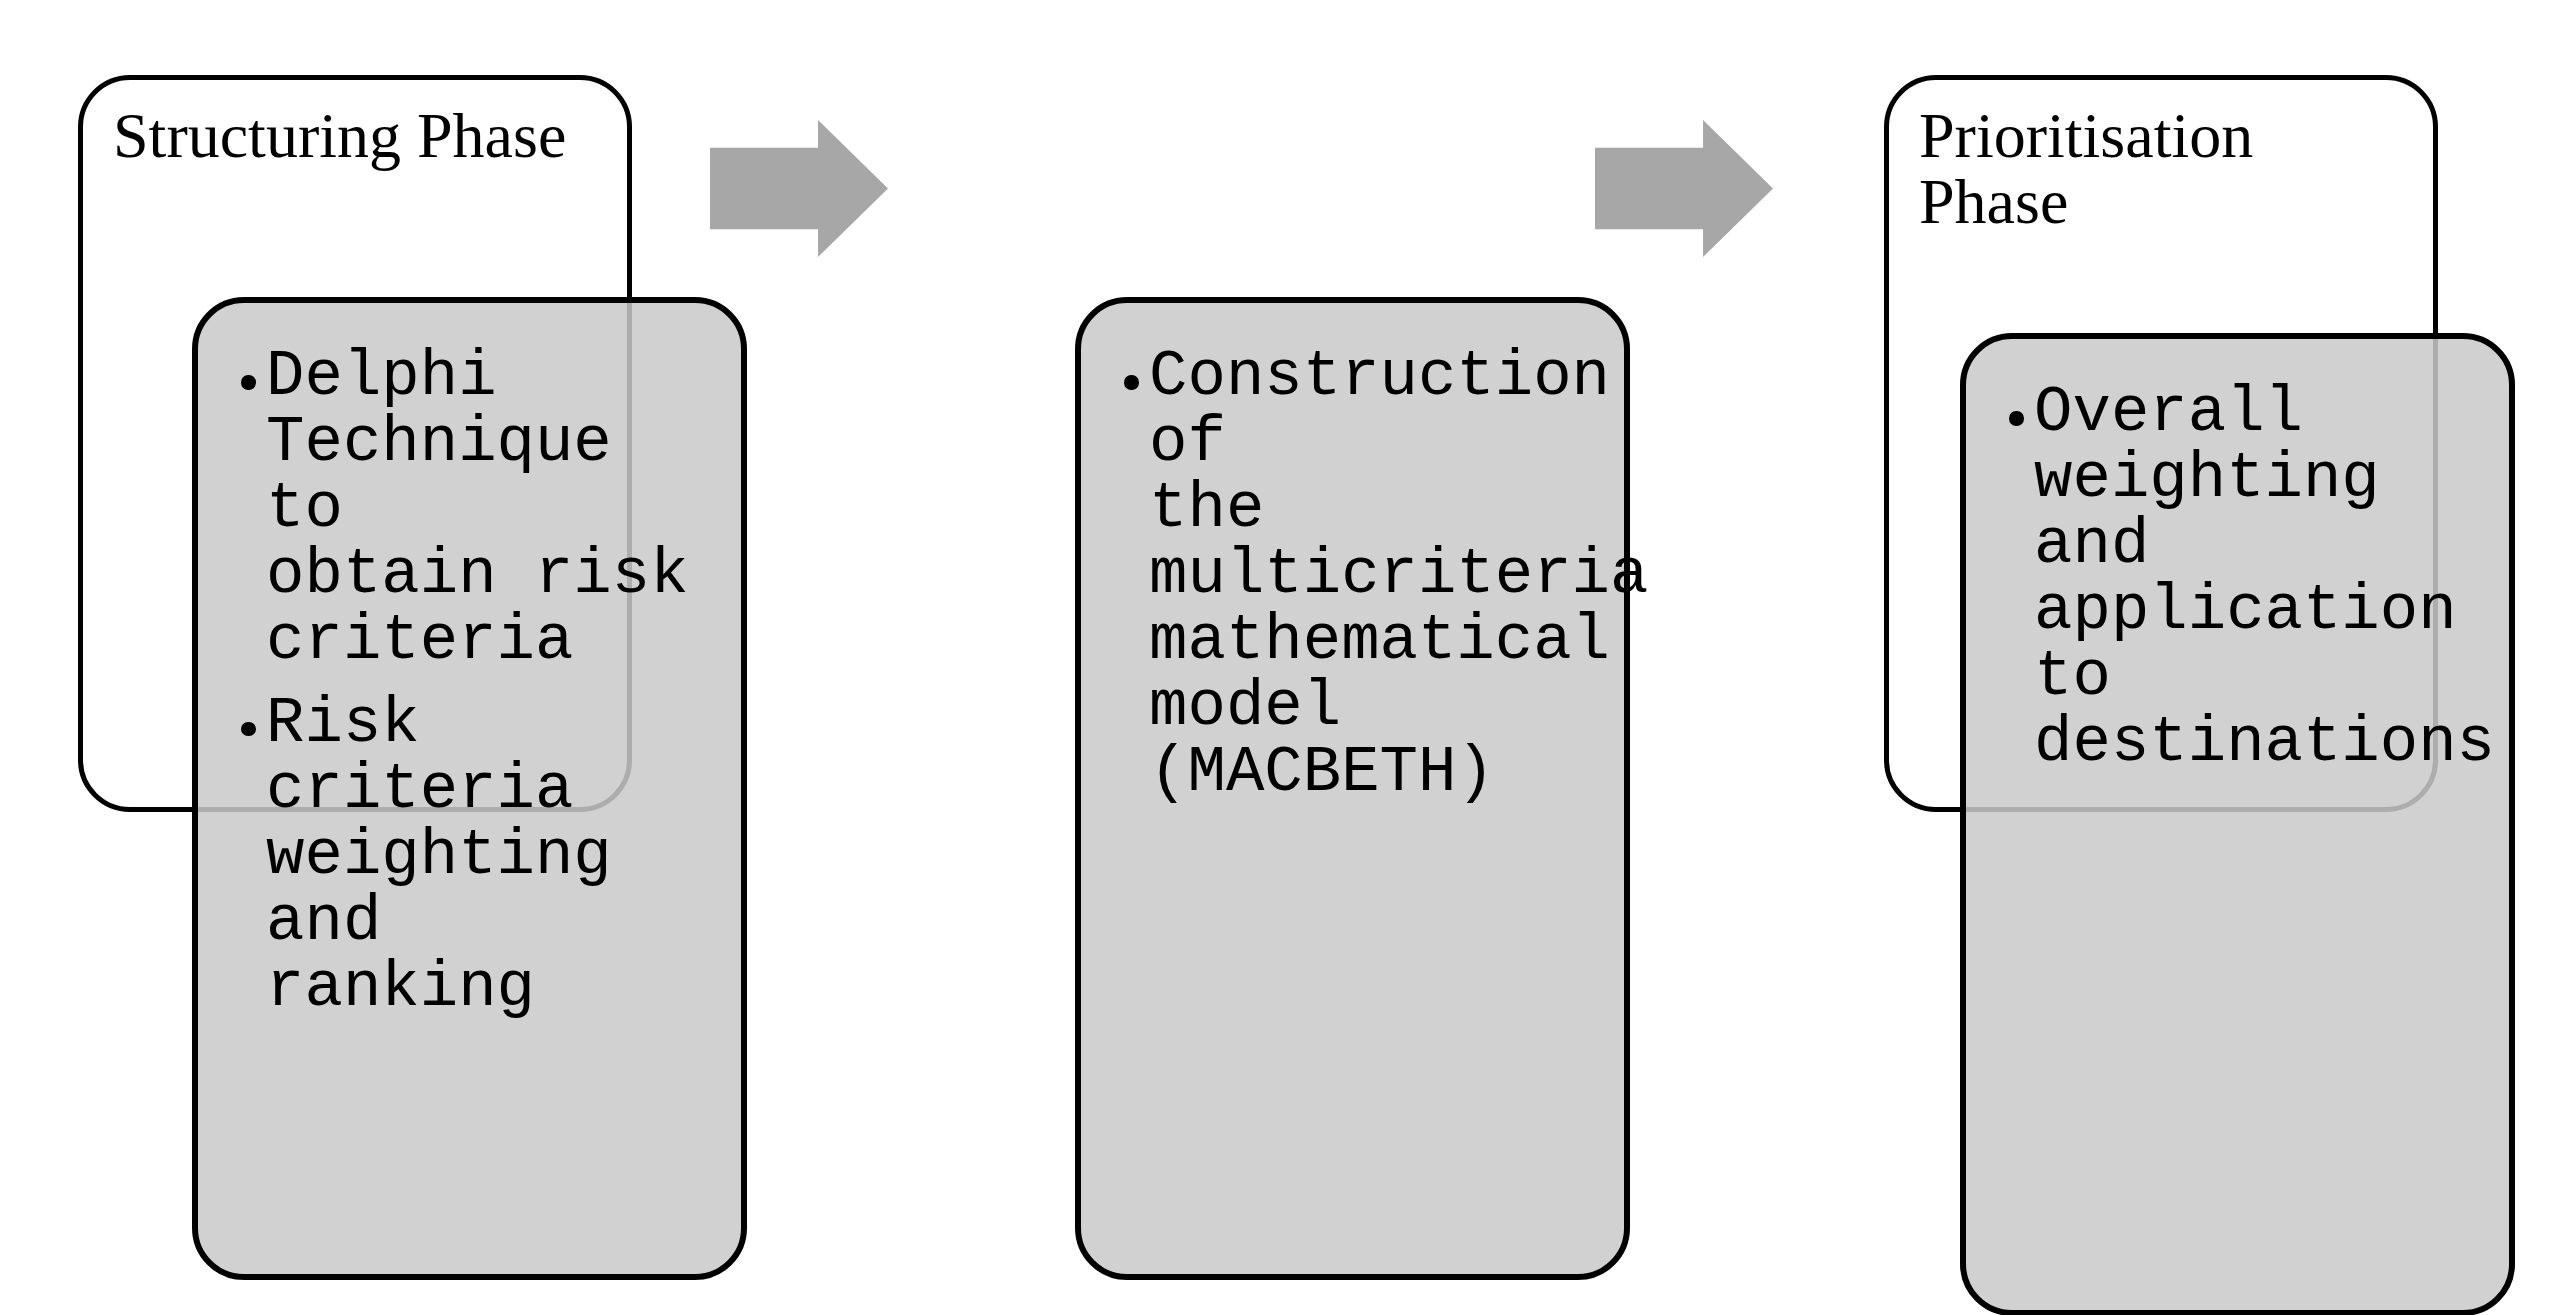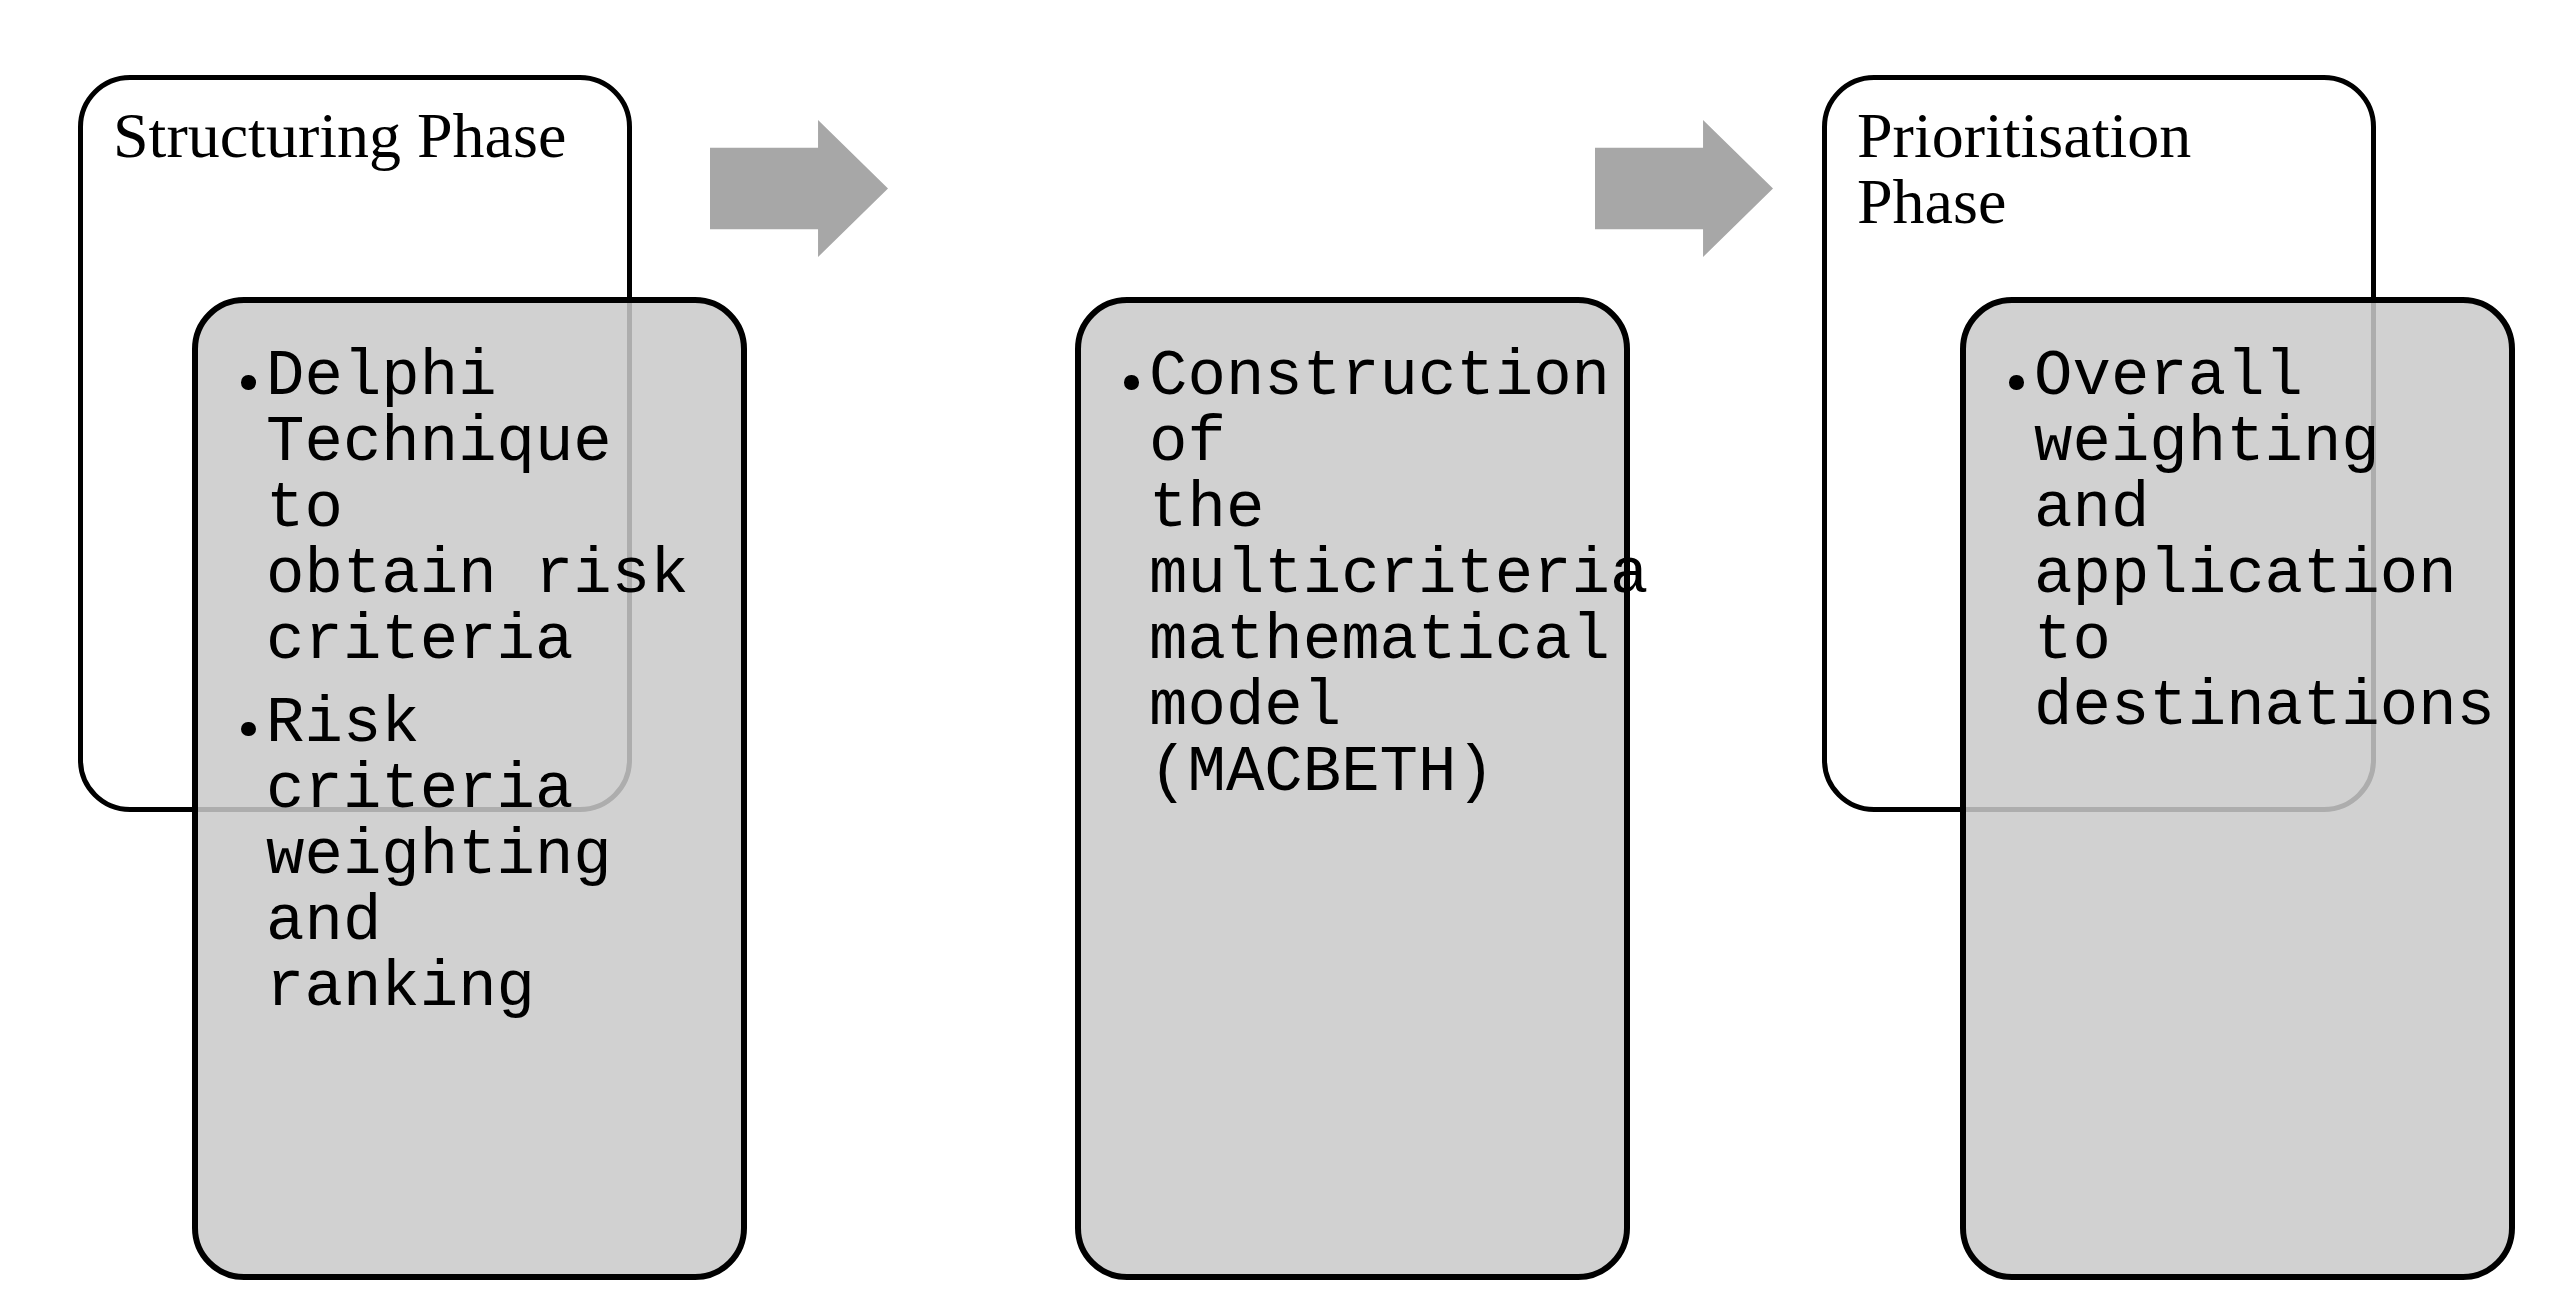"Prioritisation" .wb3 { left: 1822px -> 1884px }
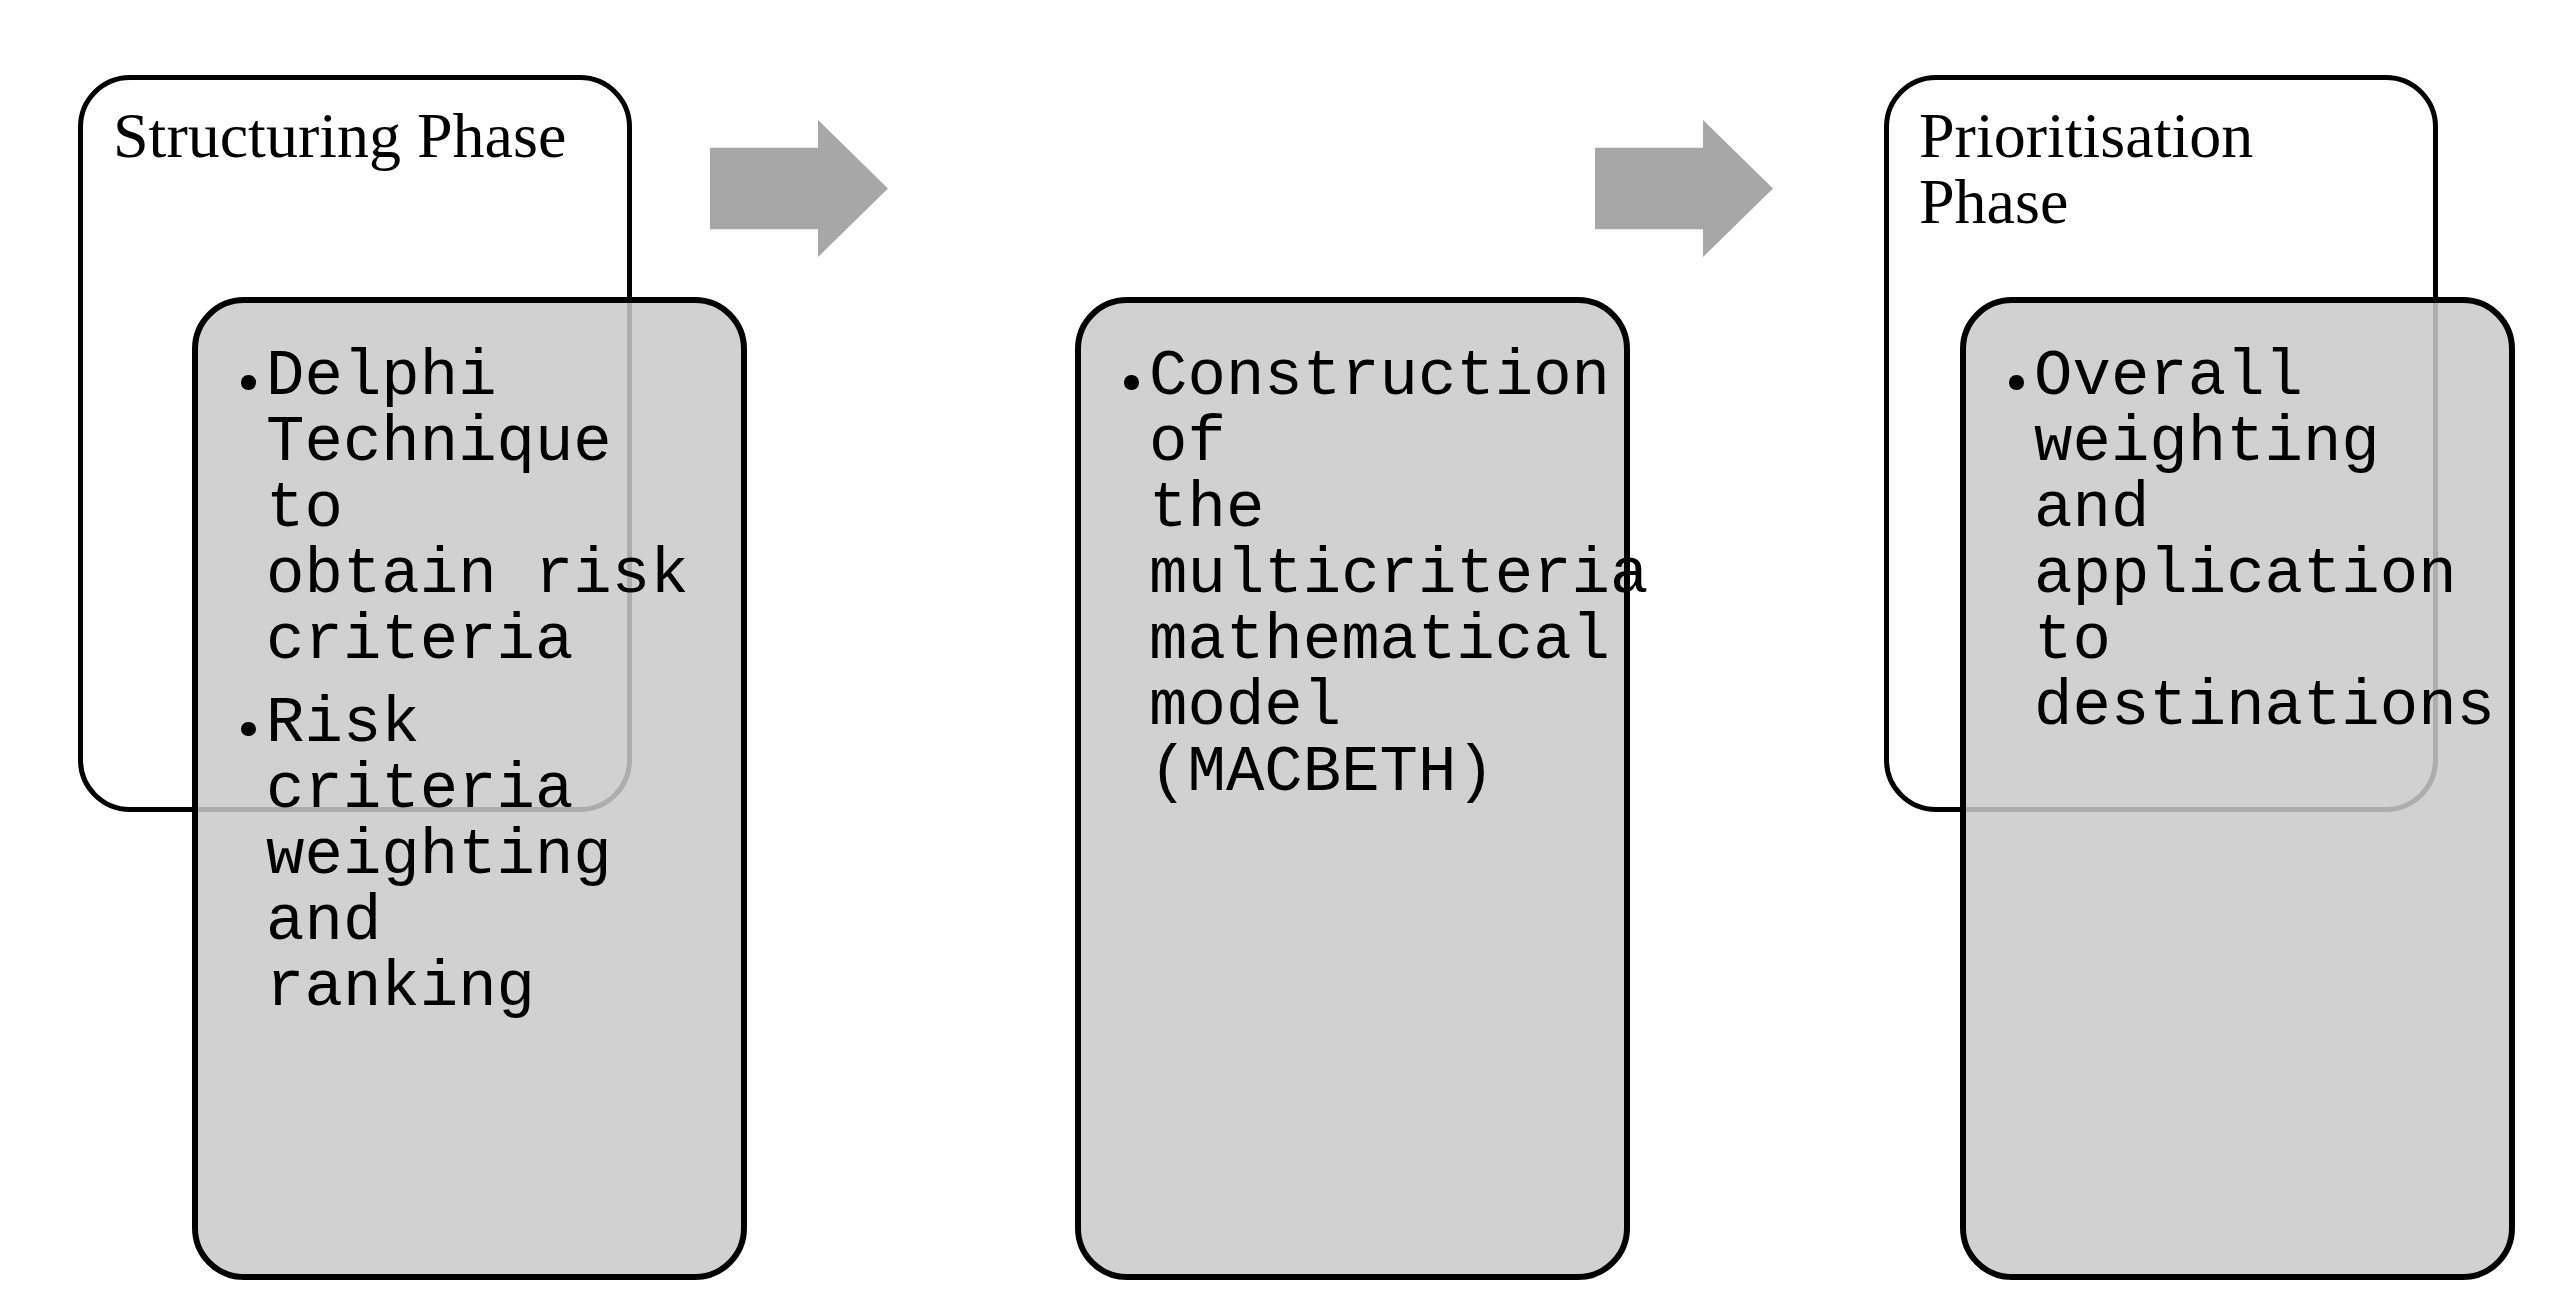"Overall" .gb3 { margin-top: none -> 36px }
